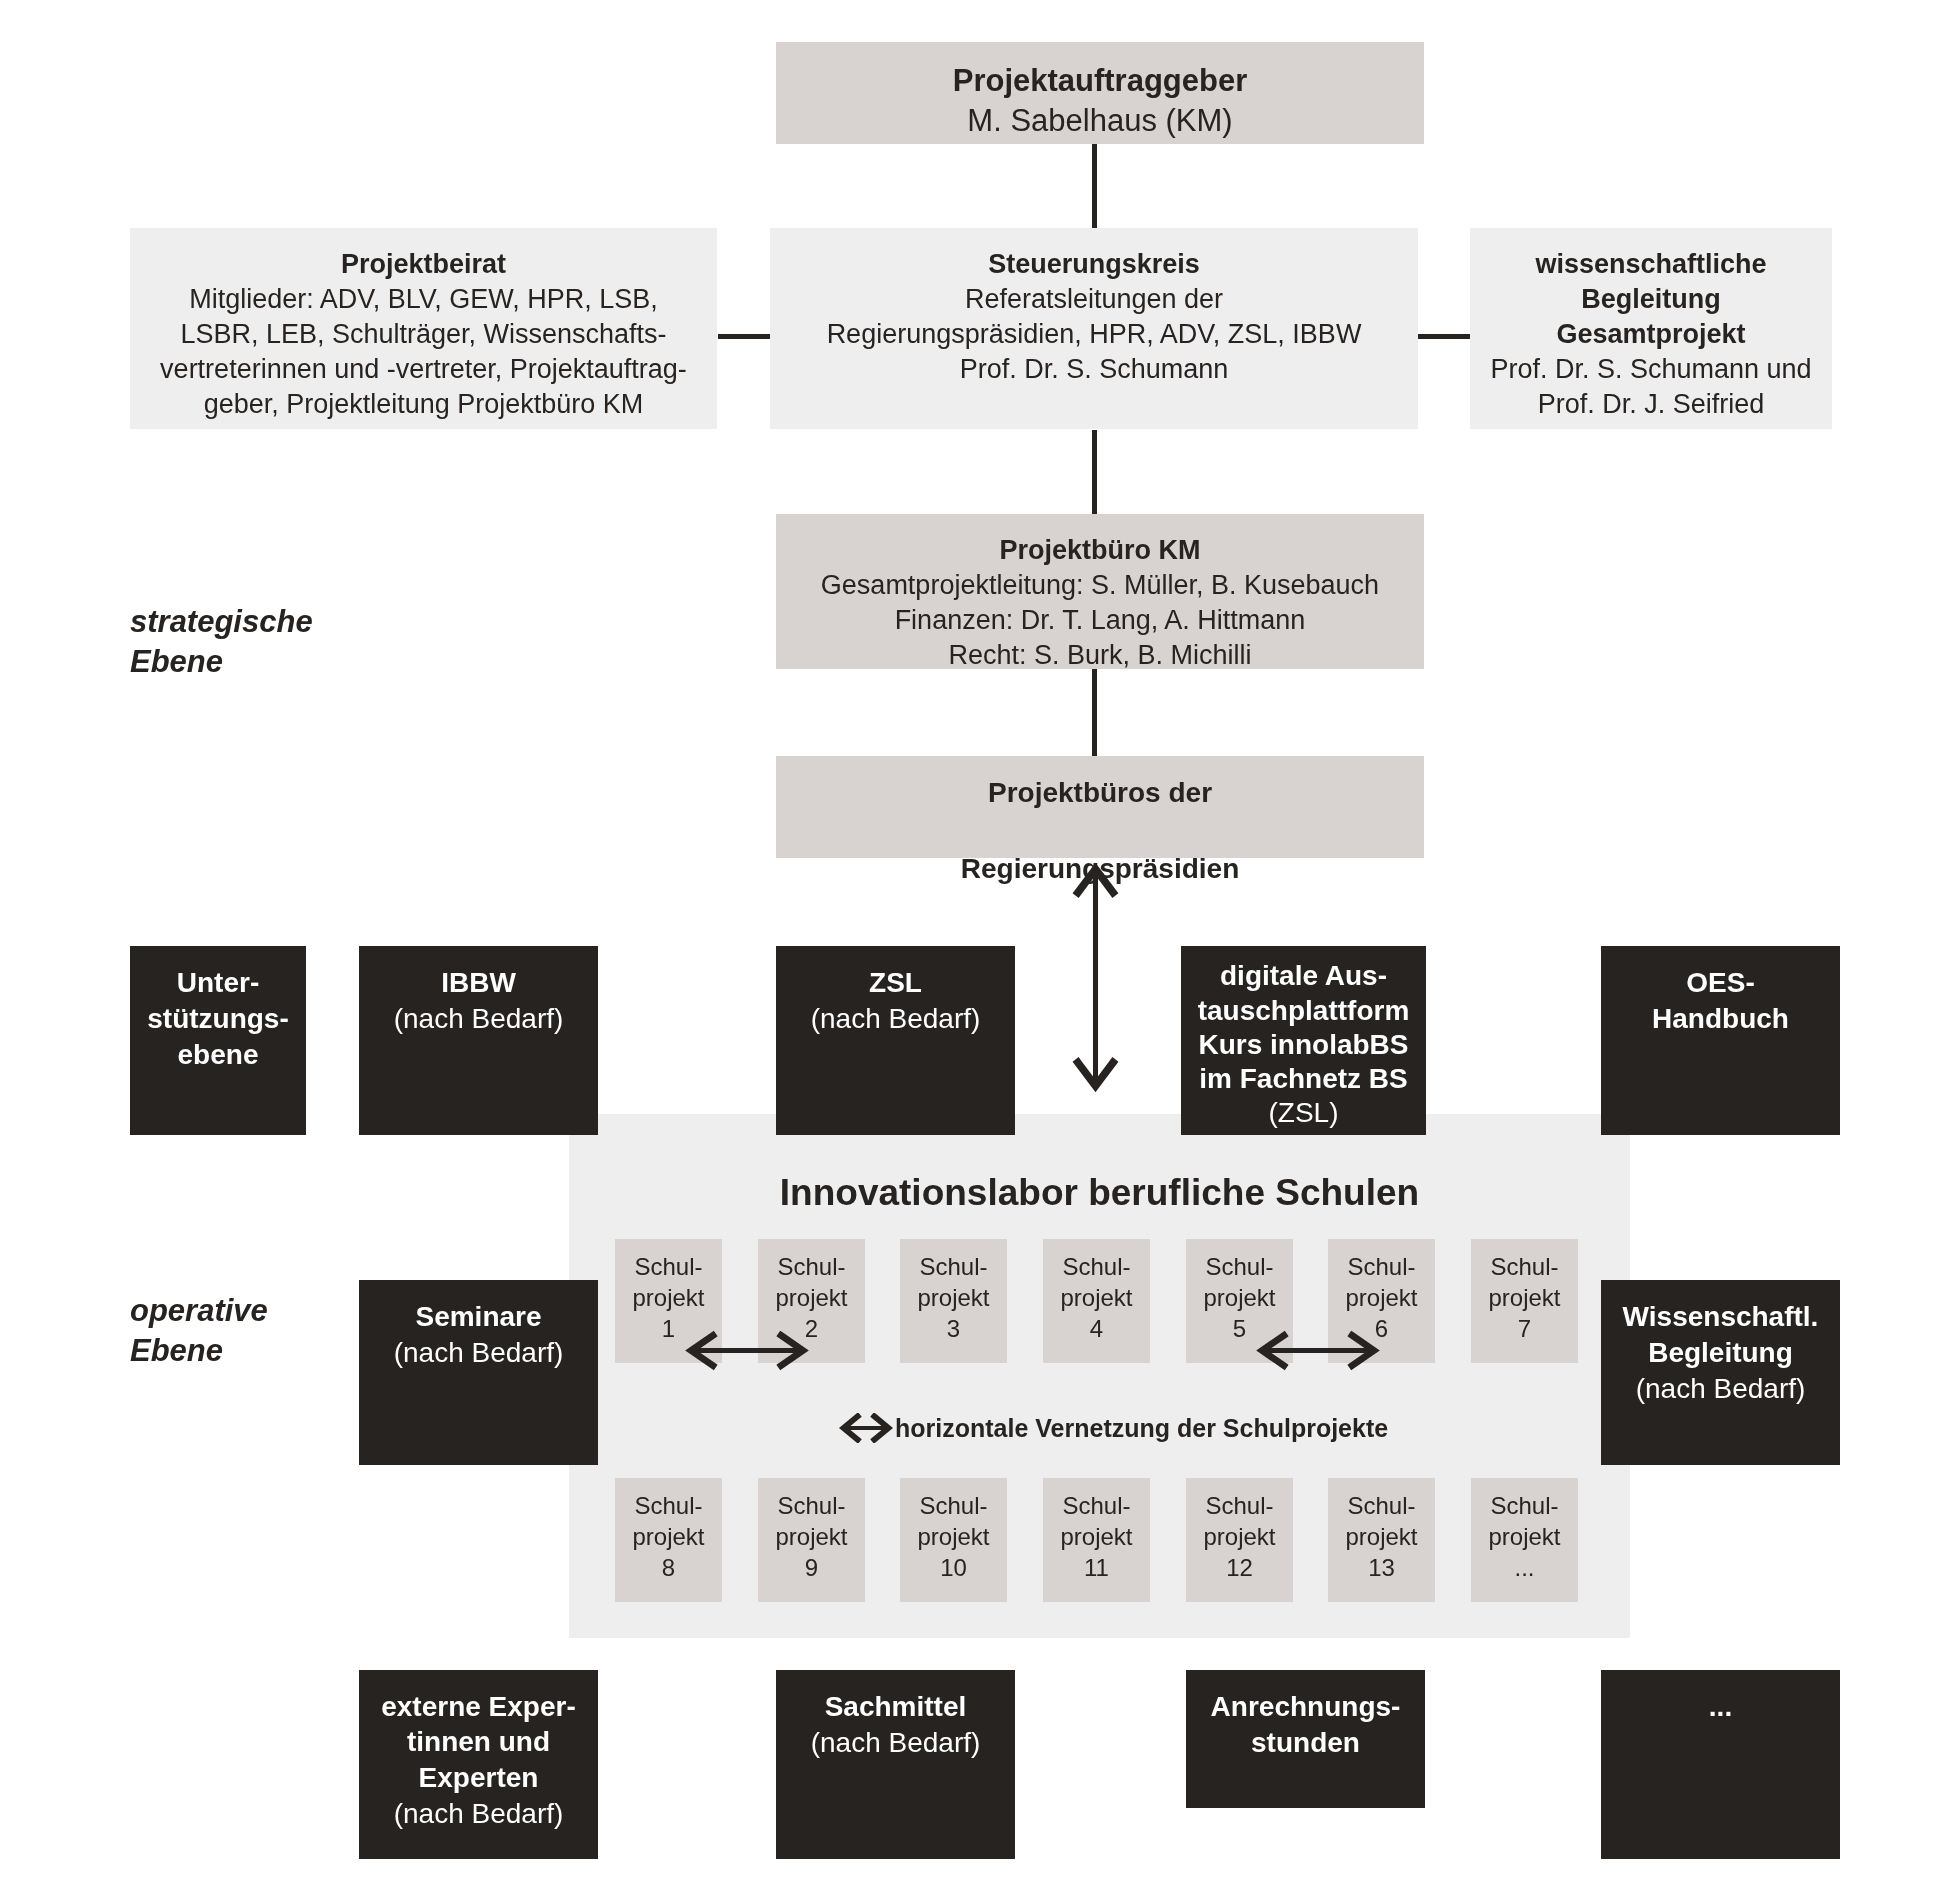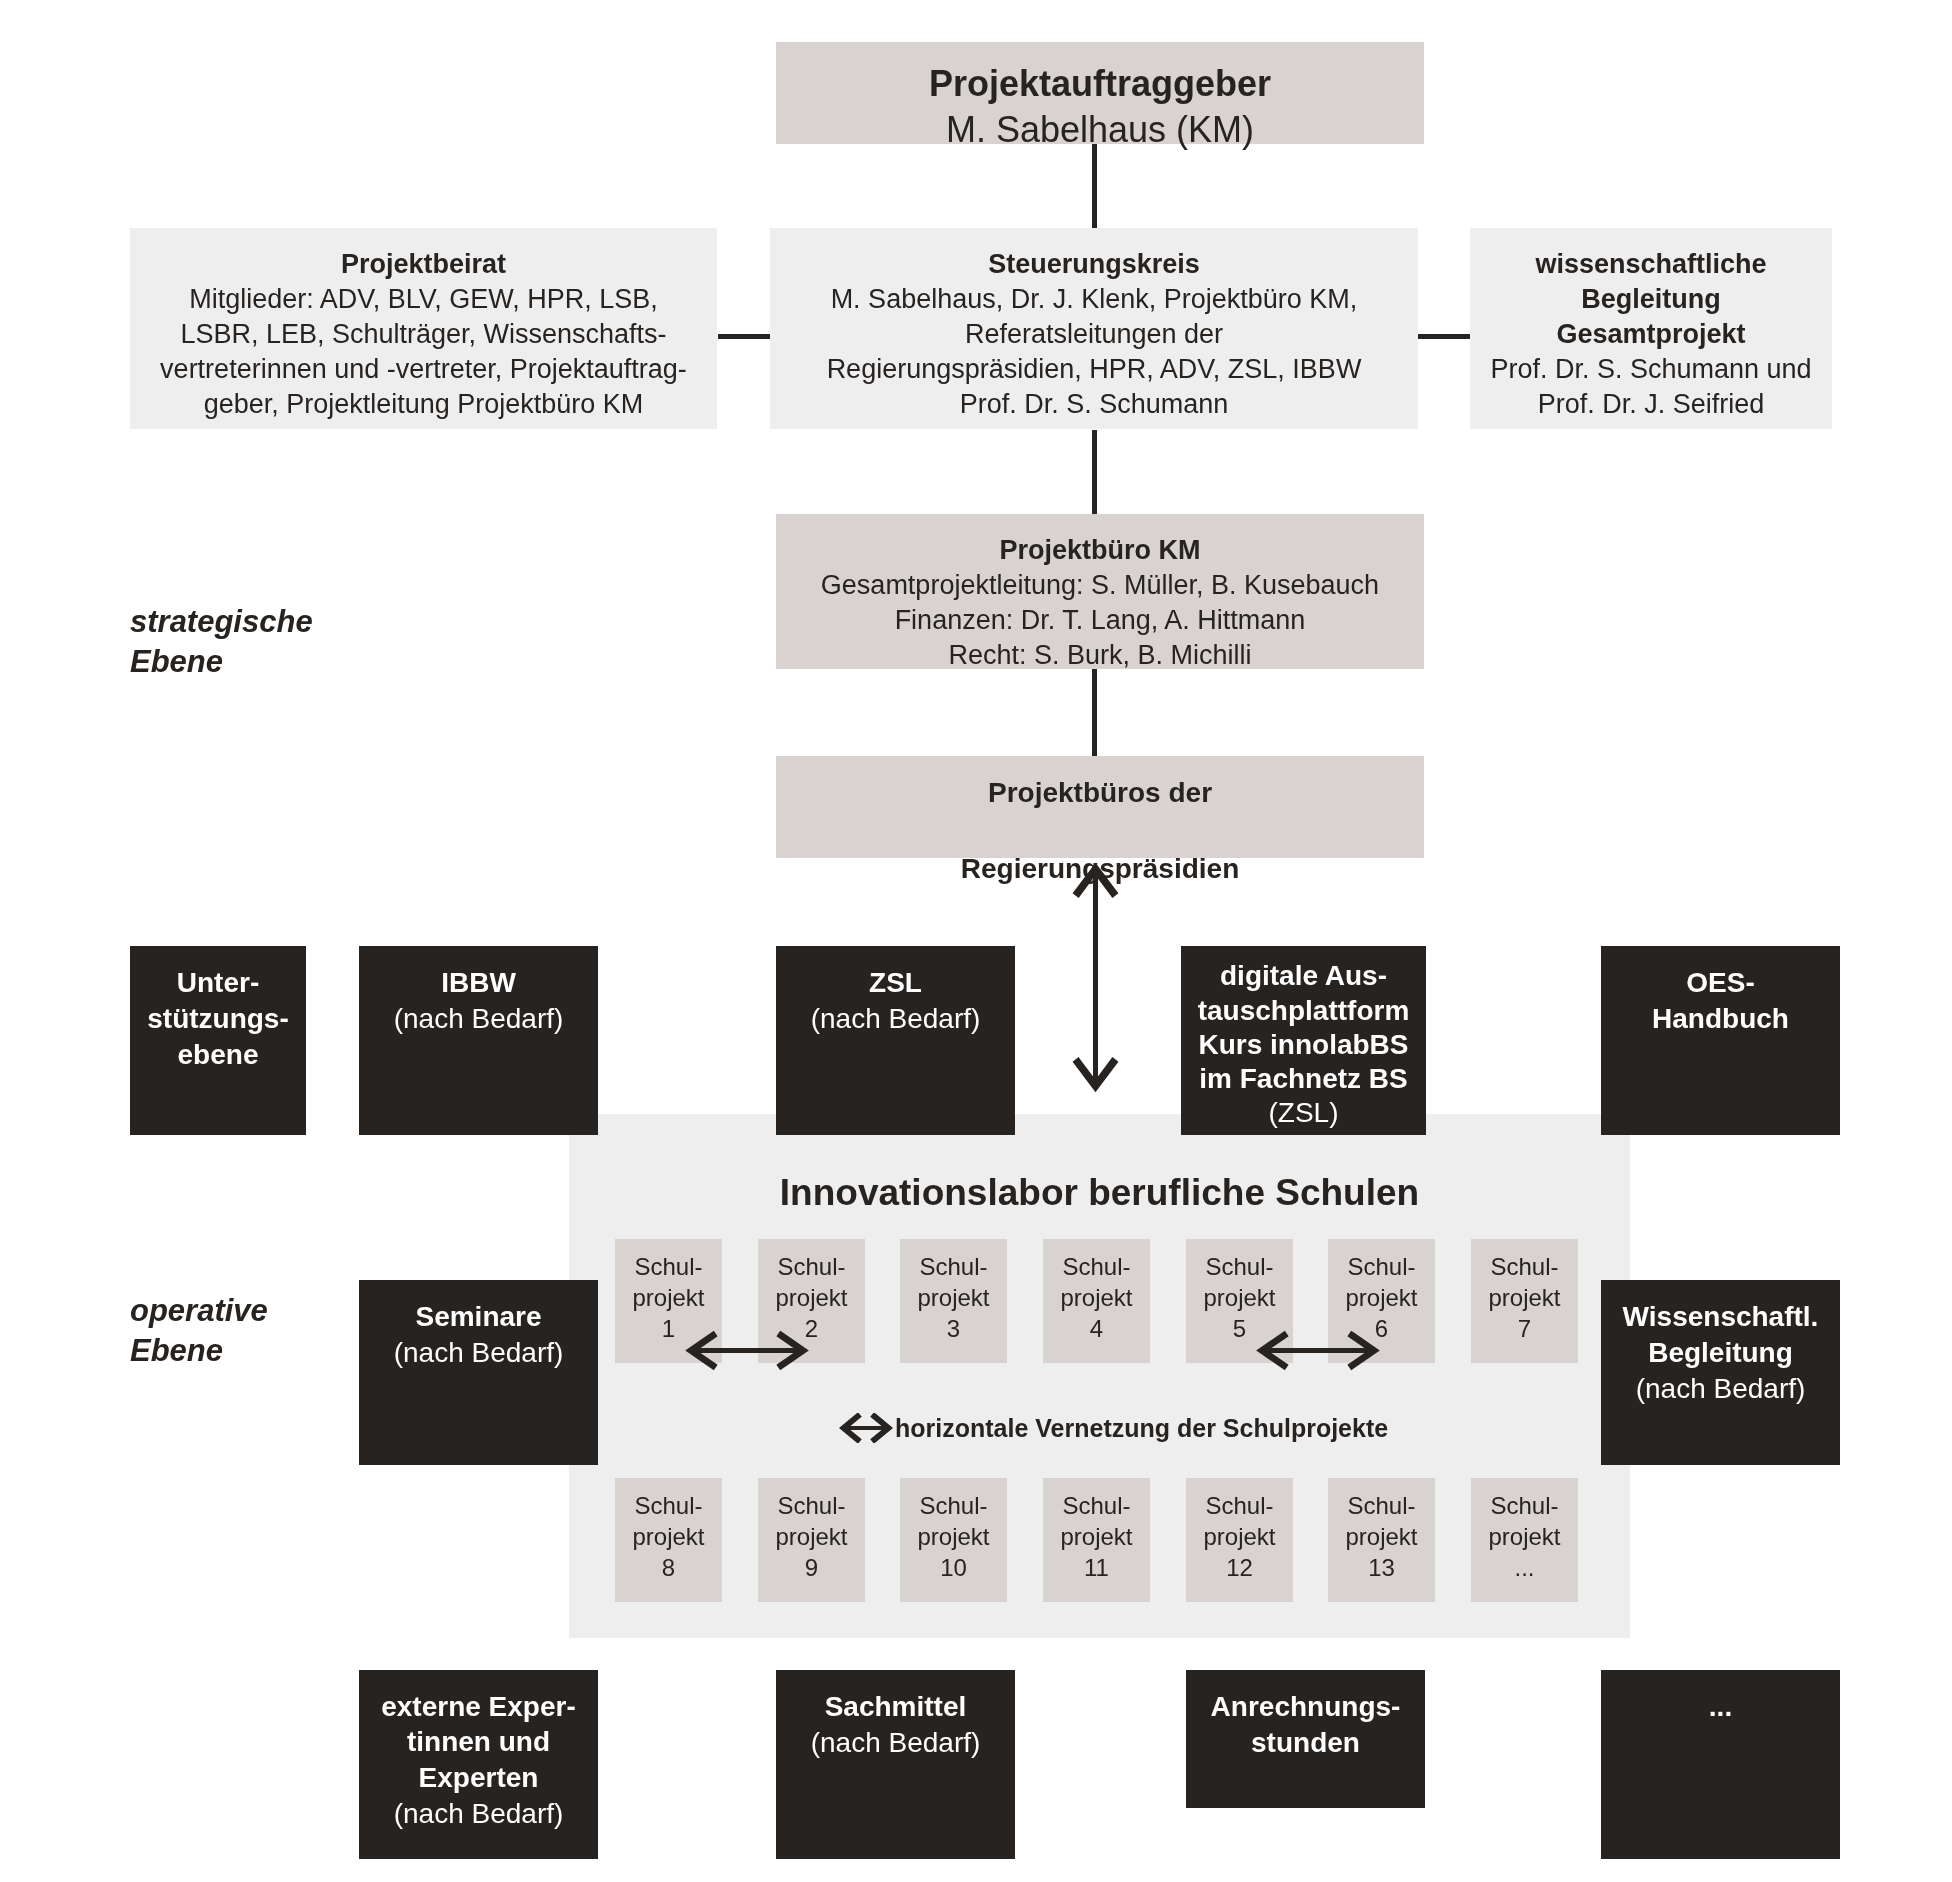"Projektauftraggeber" div.box { font-size: 36px -> 31px }
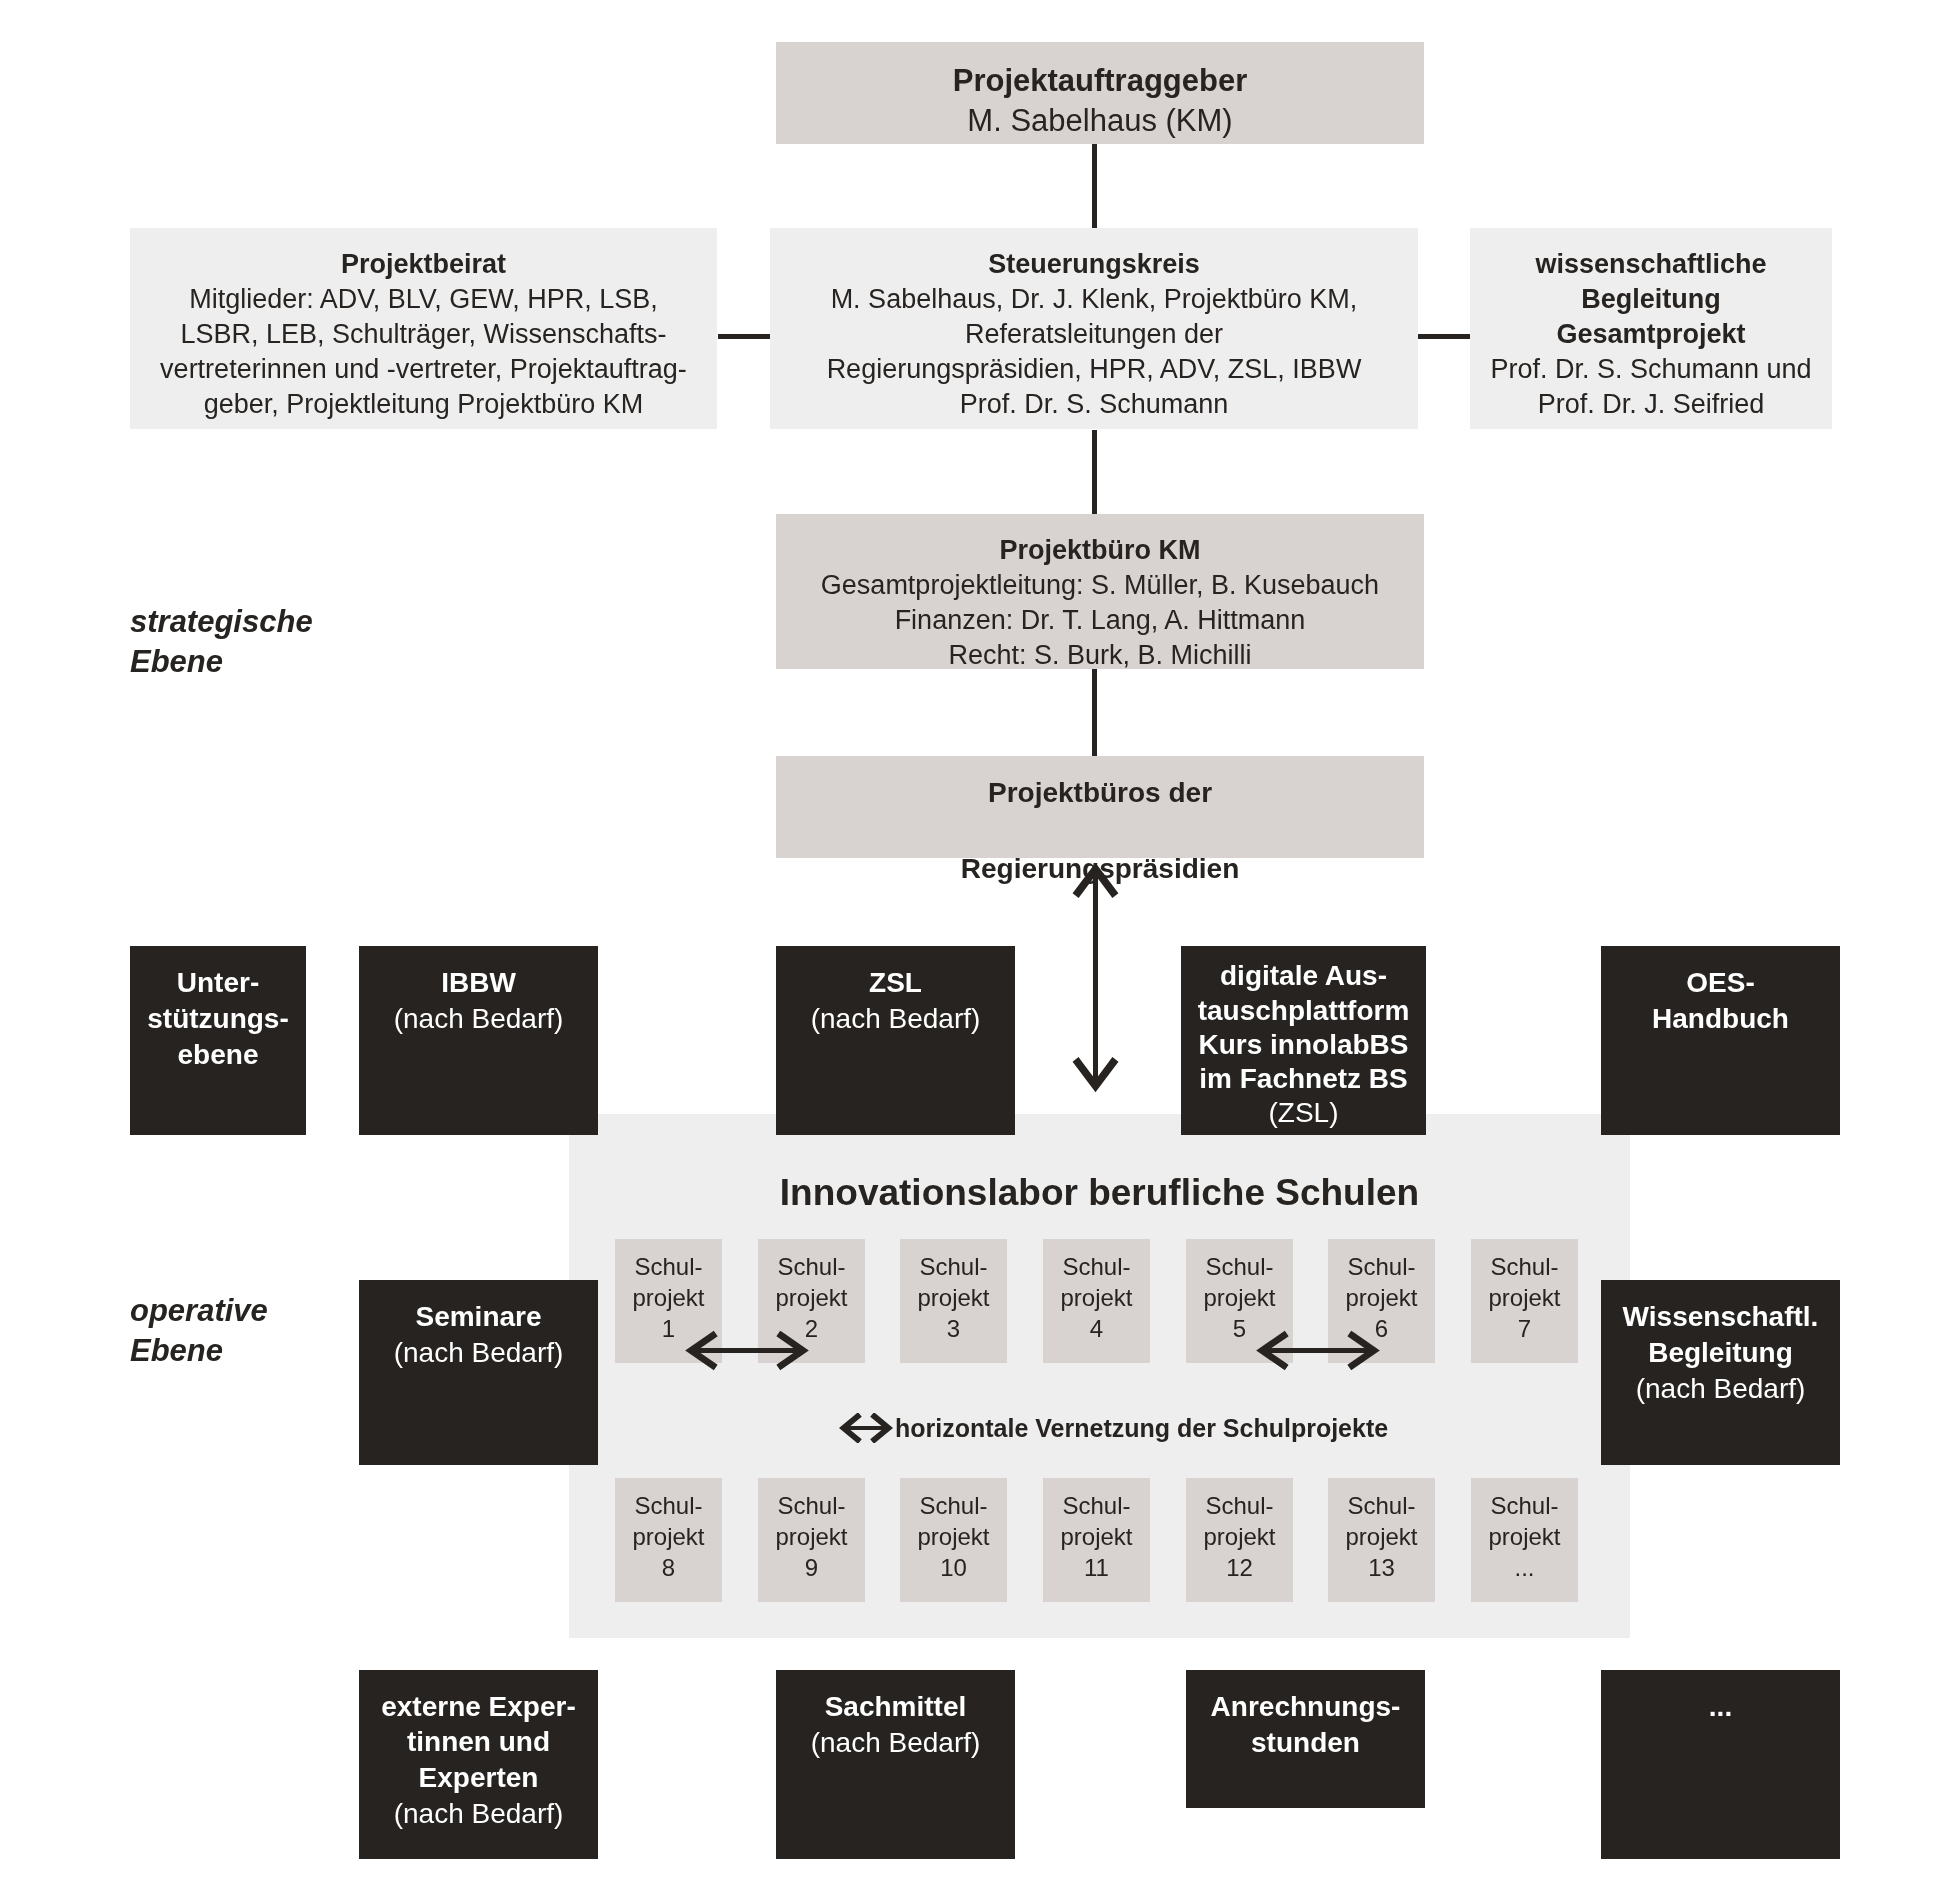"M. Sabelhaus, Dr. J. Klenk," div.sub { html: <div>M. Sabelhaus, Dr. J. Klenk, Projektbüro KM,</div> -> none }
